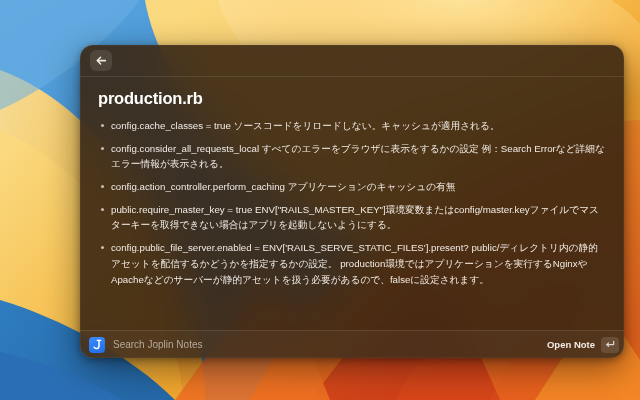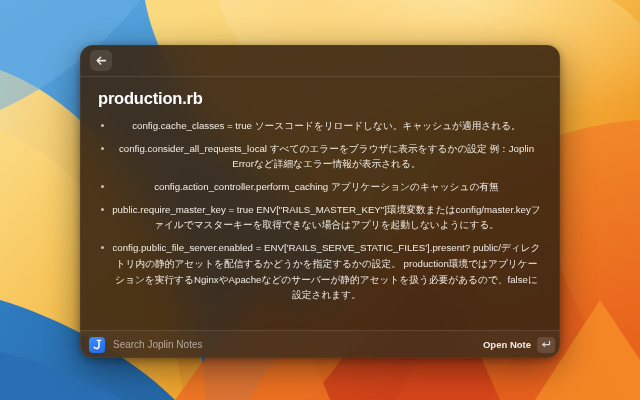"production.rb" .panel { width: 480px -> 544px }
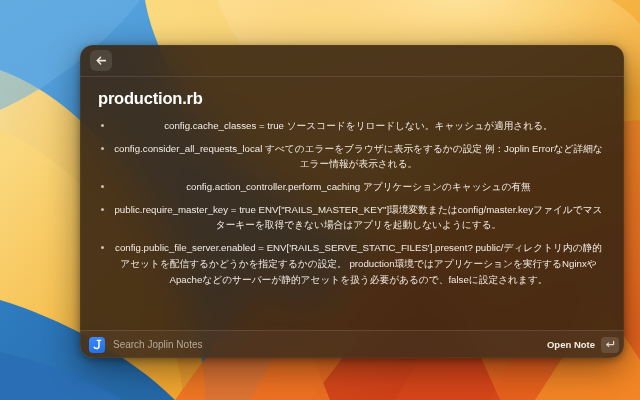"config.cache_classes = true" .note-list li { text-align: center -> left }
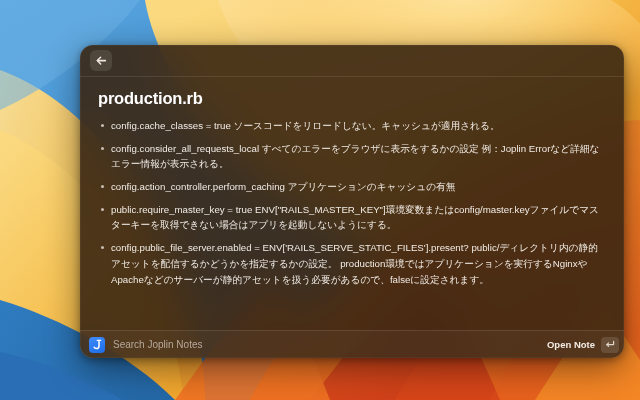"config.consider_all_requests_local" li { text: Joplin -> Search }
